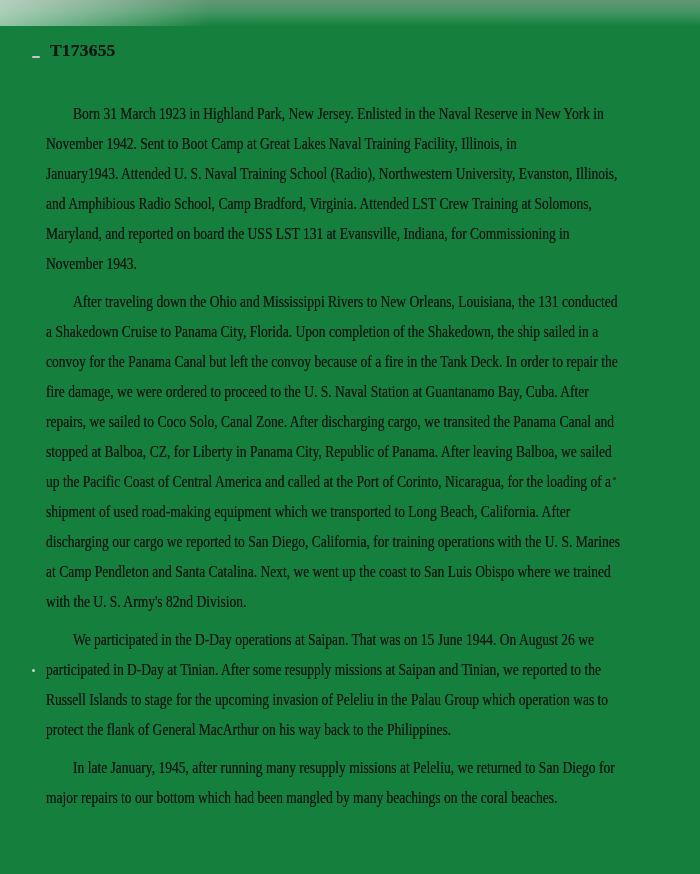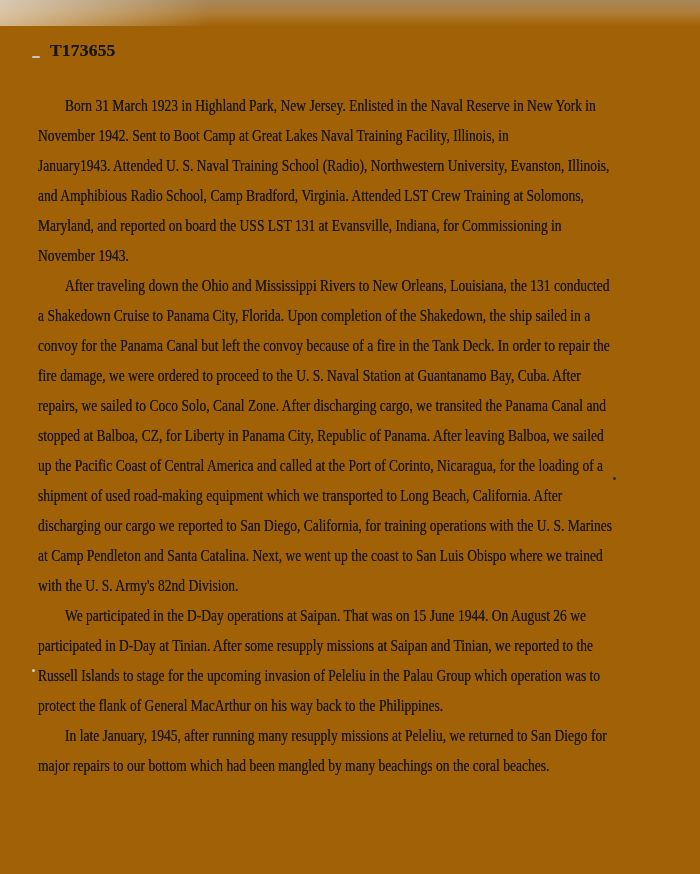"T173655" .page { background: #a16207 -> #15803d }
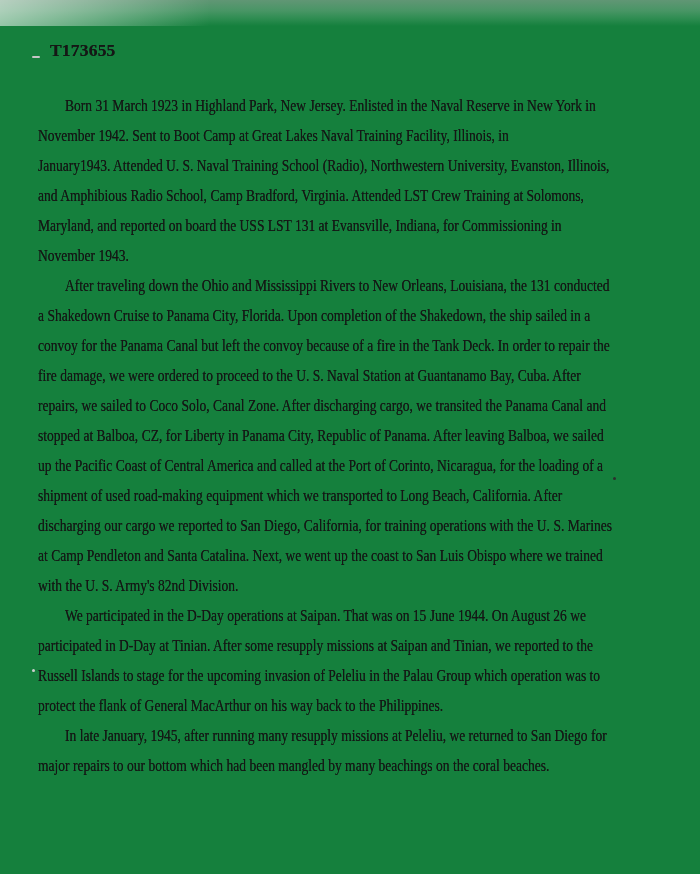"Born 31 March 1923 in" .para { margin: 0 -> 8px }
